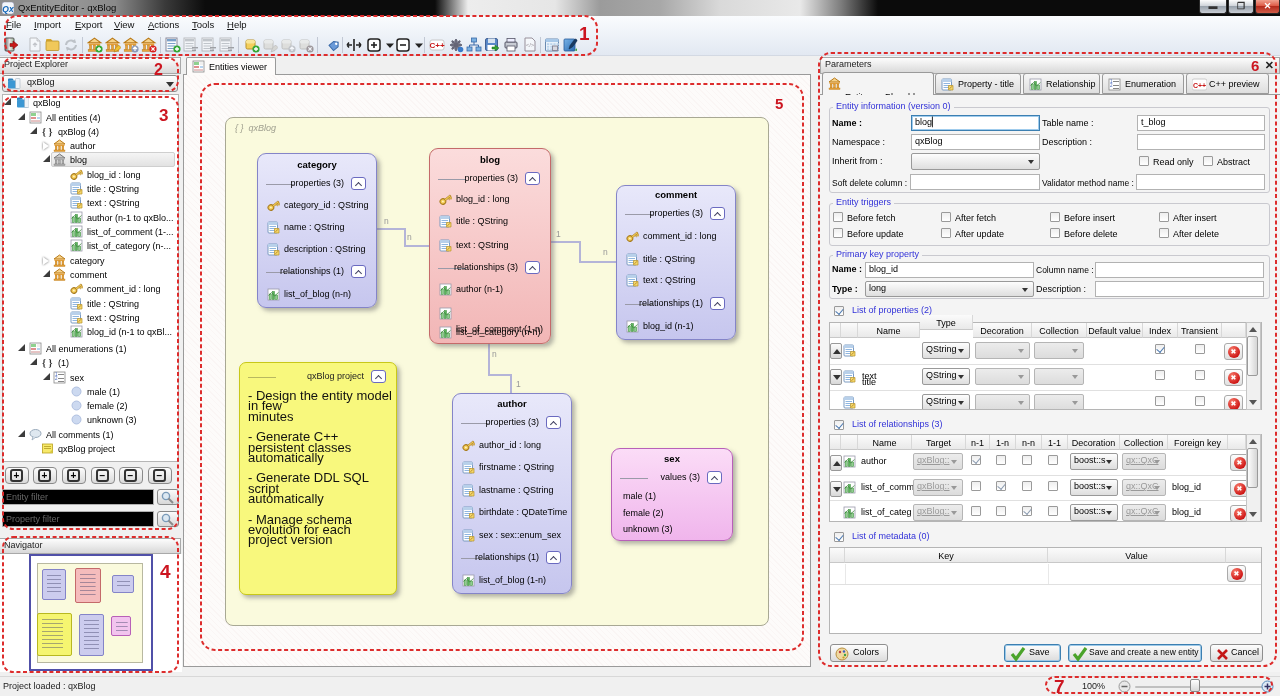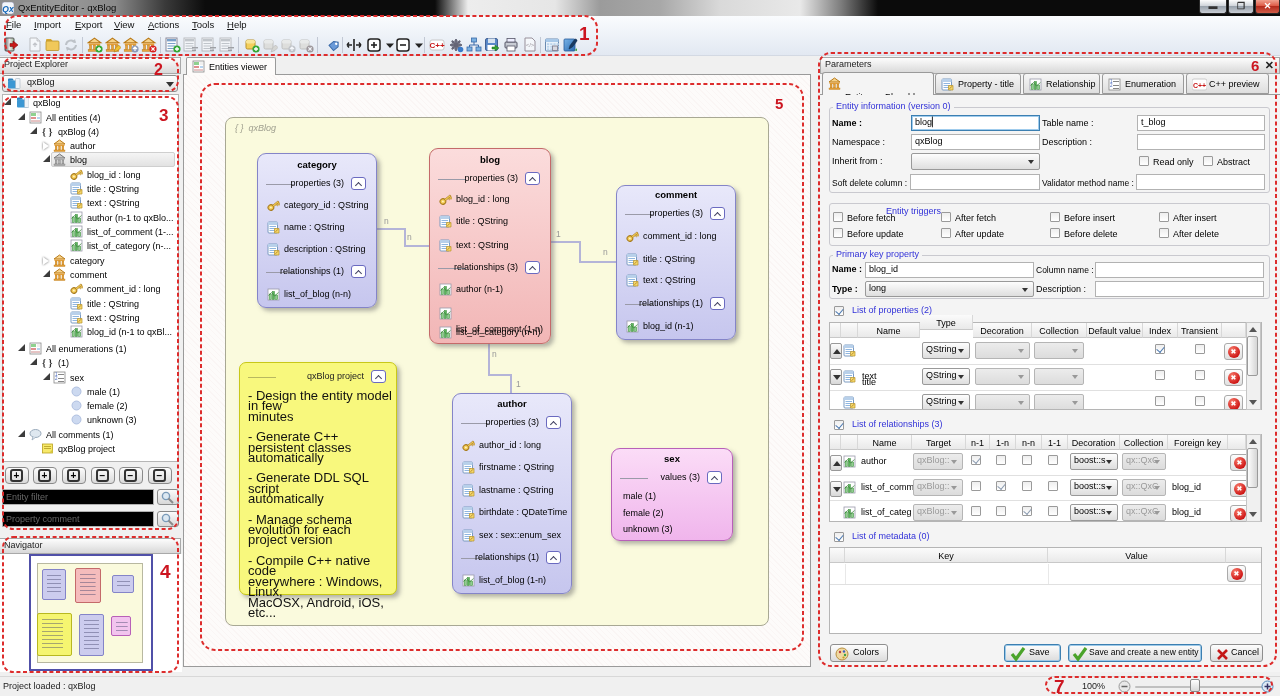"Entity triggers" div.gtitle { left: 883px -> 833px; margin-top: 9px -> none }
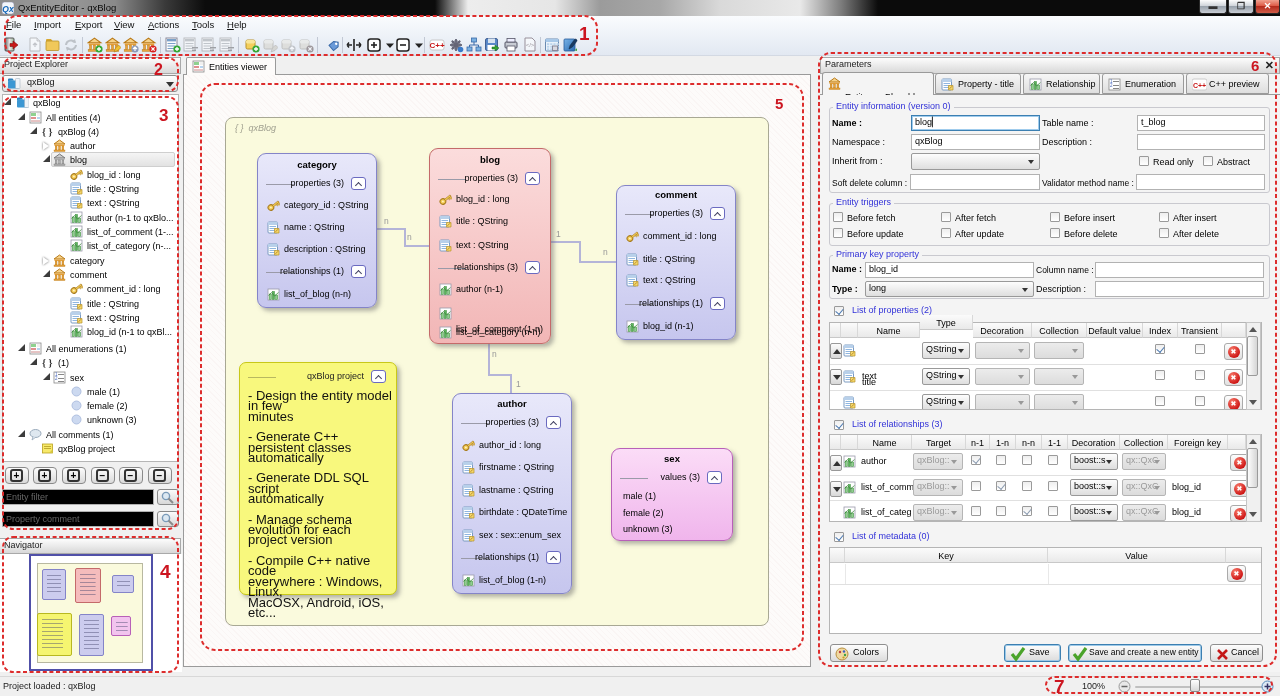"qxBlog::" .rcombo.dis { text-decoration: none -> underline }
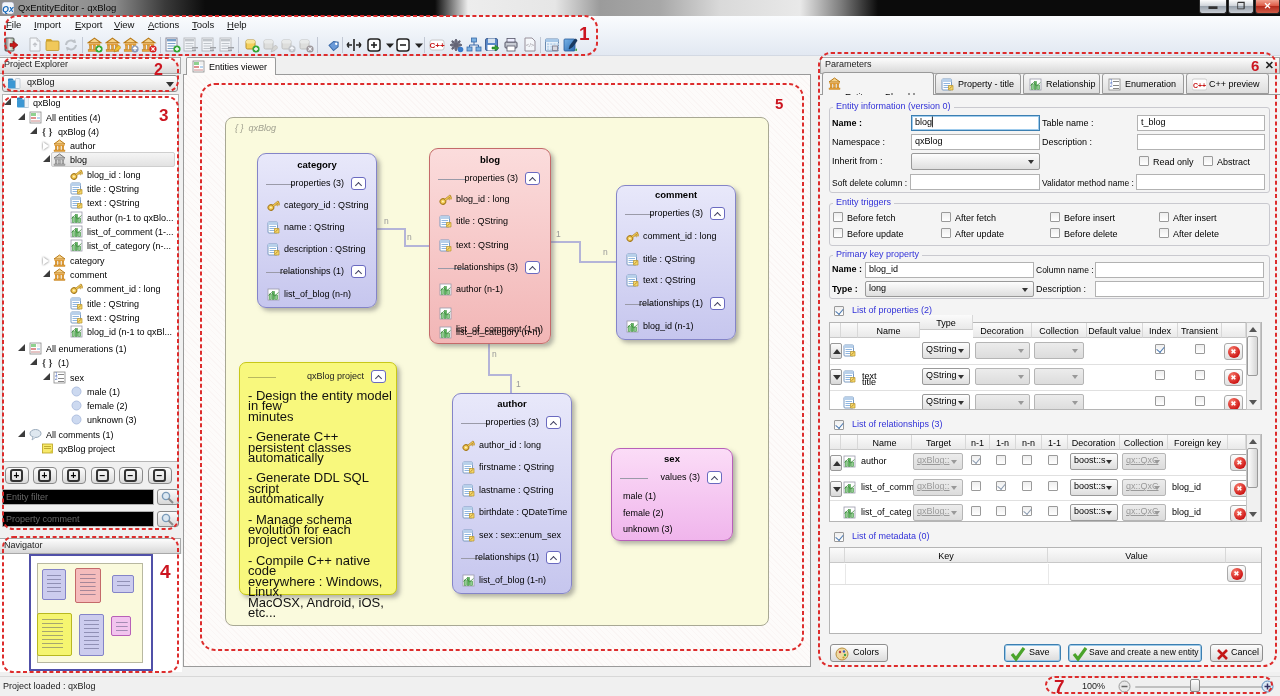"Property comment" div.abs { text: comment -> filter }
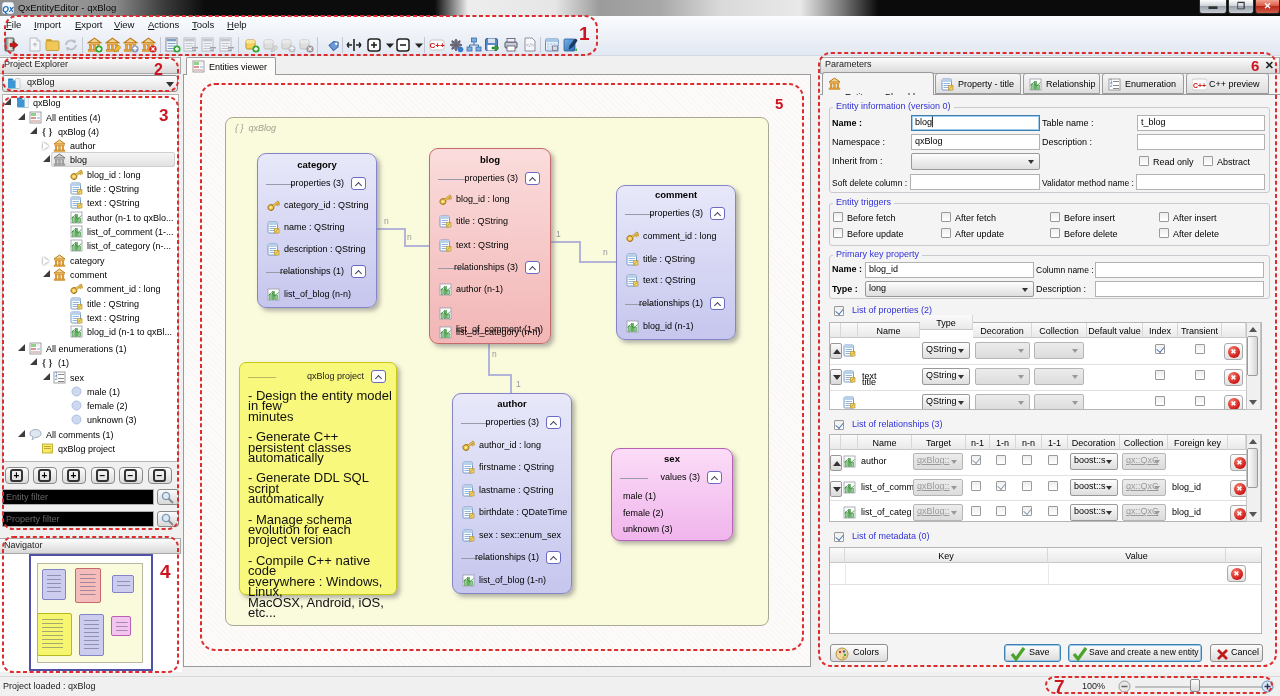"- Compile C++ native code" p { html: <p>- Compile C++ native code<br>everywhere : Windows, Linux,<br>MacOSX, Android, iOS, etc...</p> -> none }
